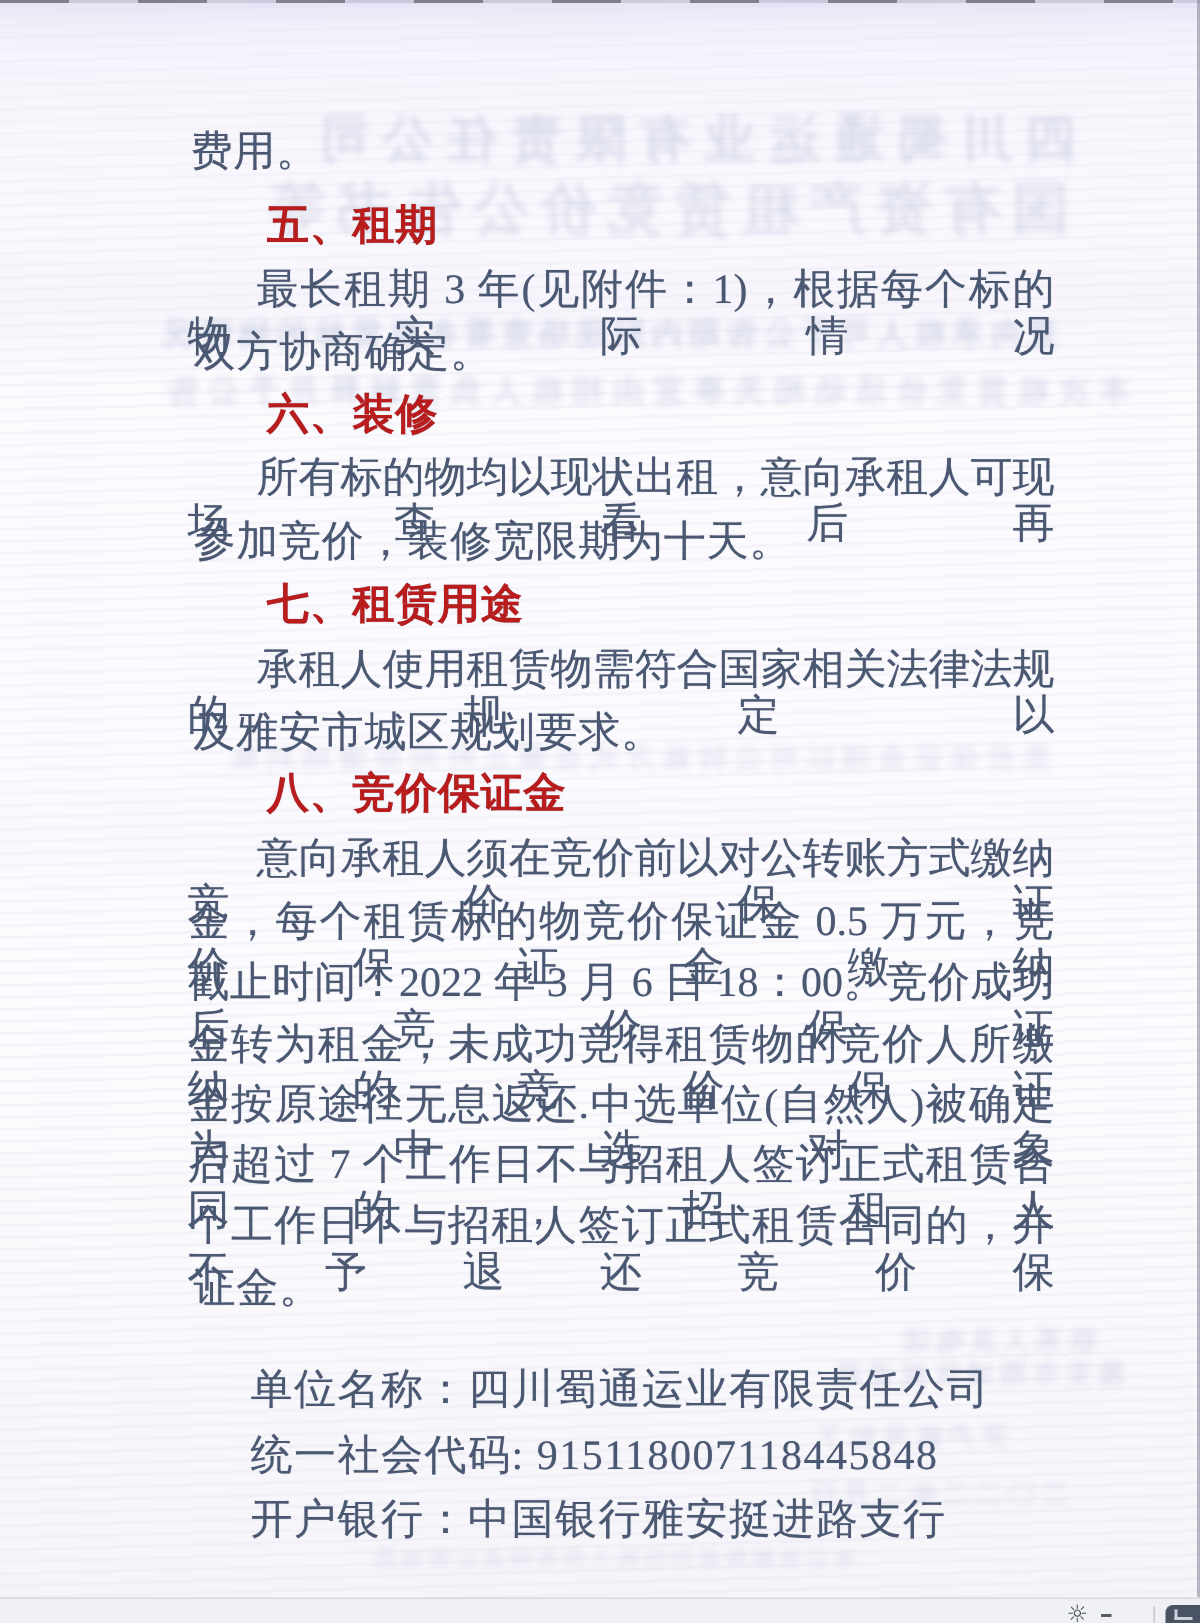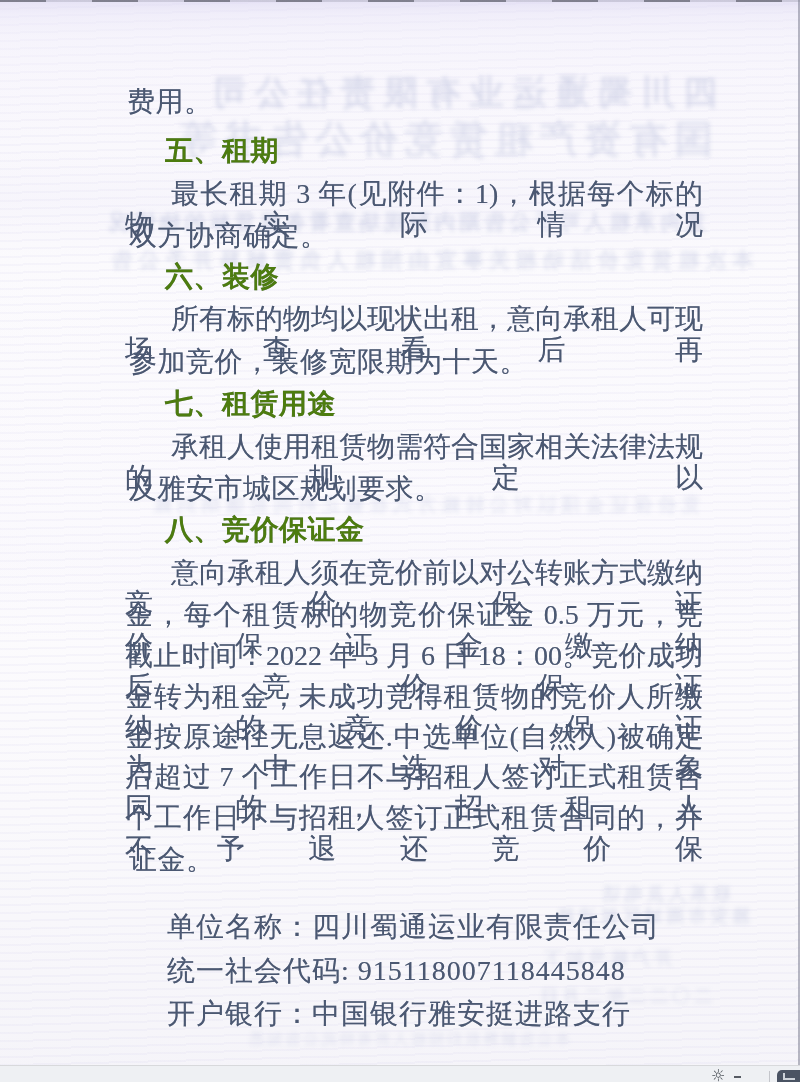"五、租期" .h { color: #4d7c0f -> #b91c1c; left: 165px -> 178px }
